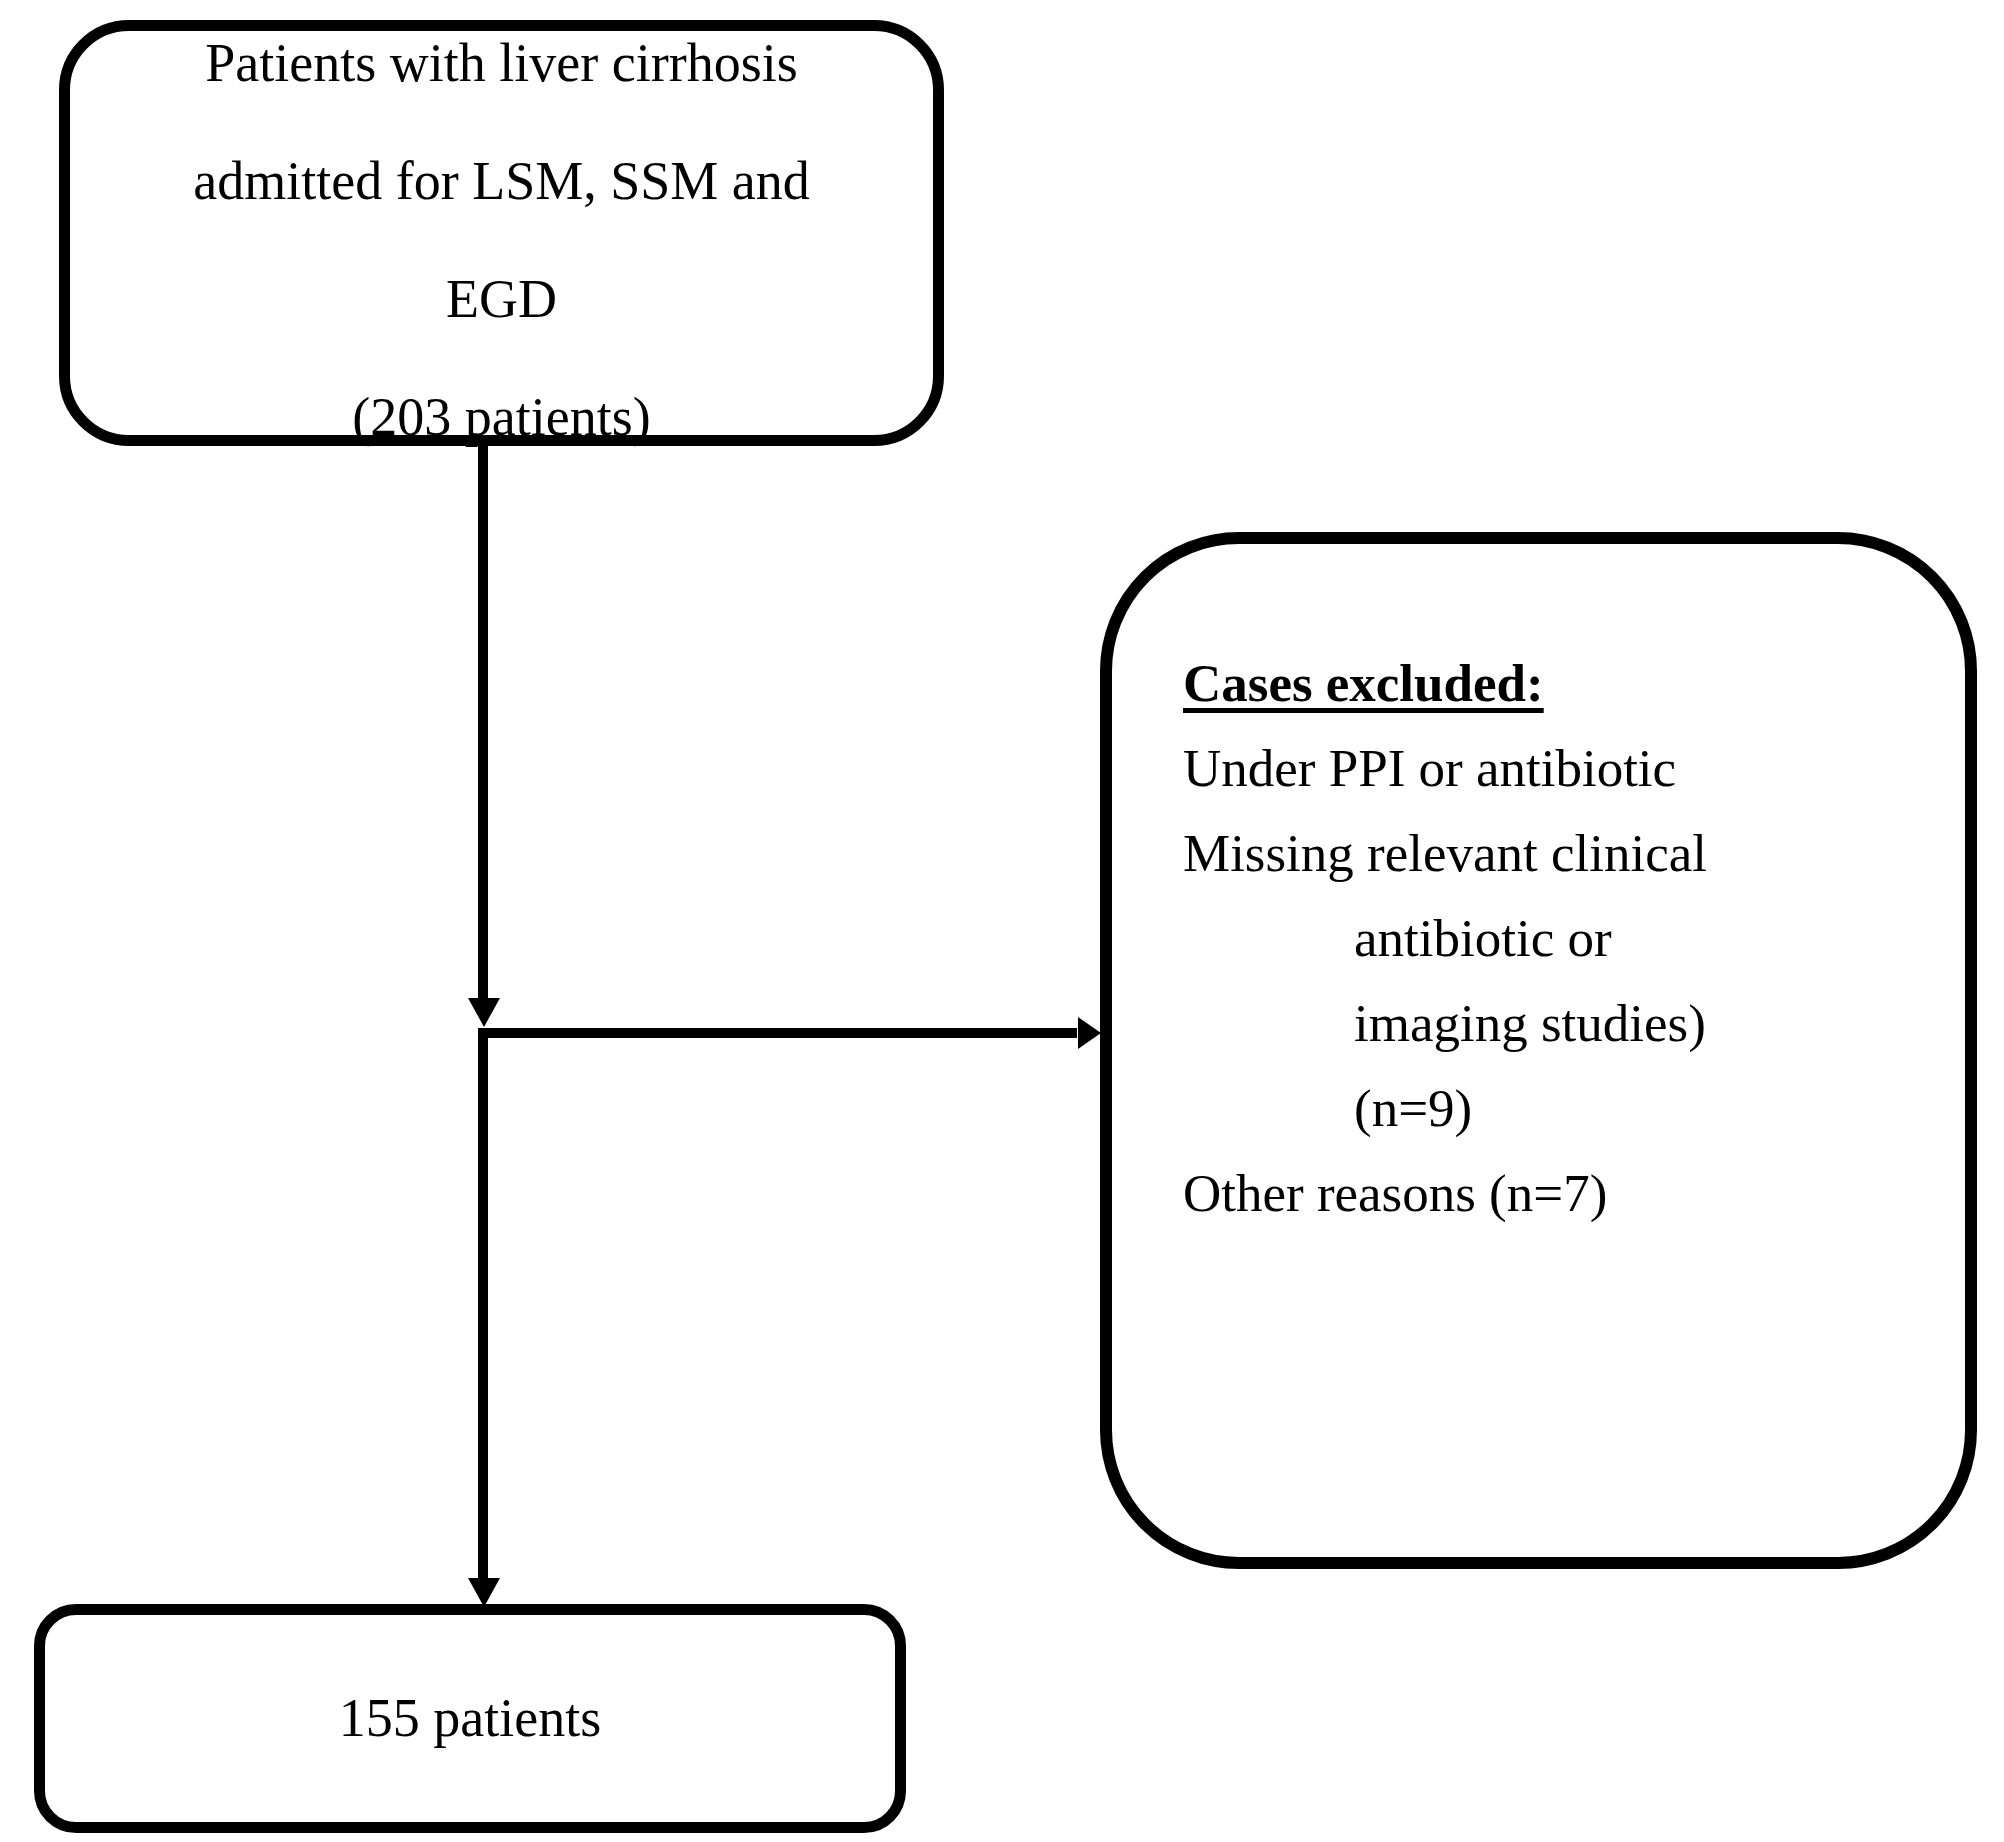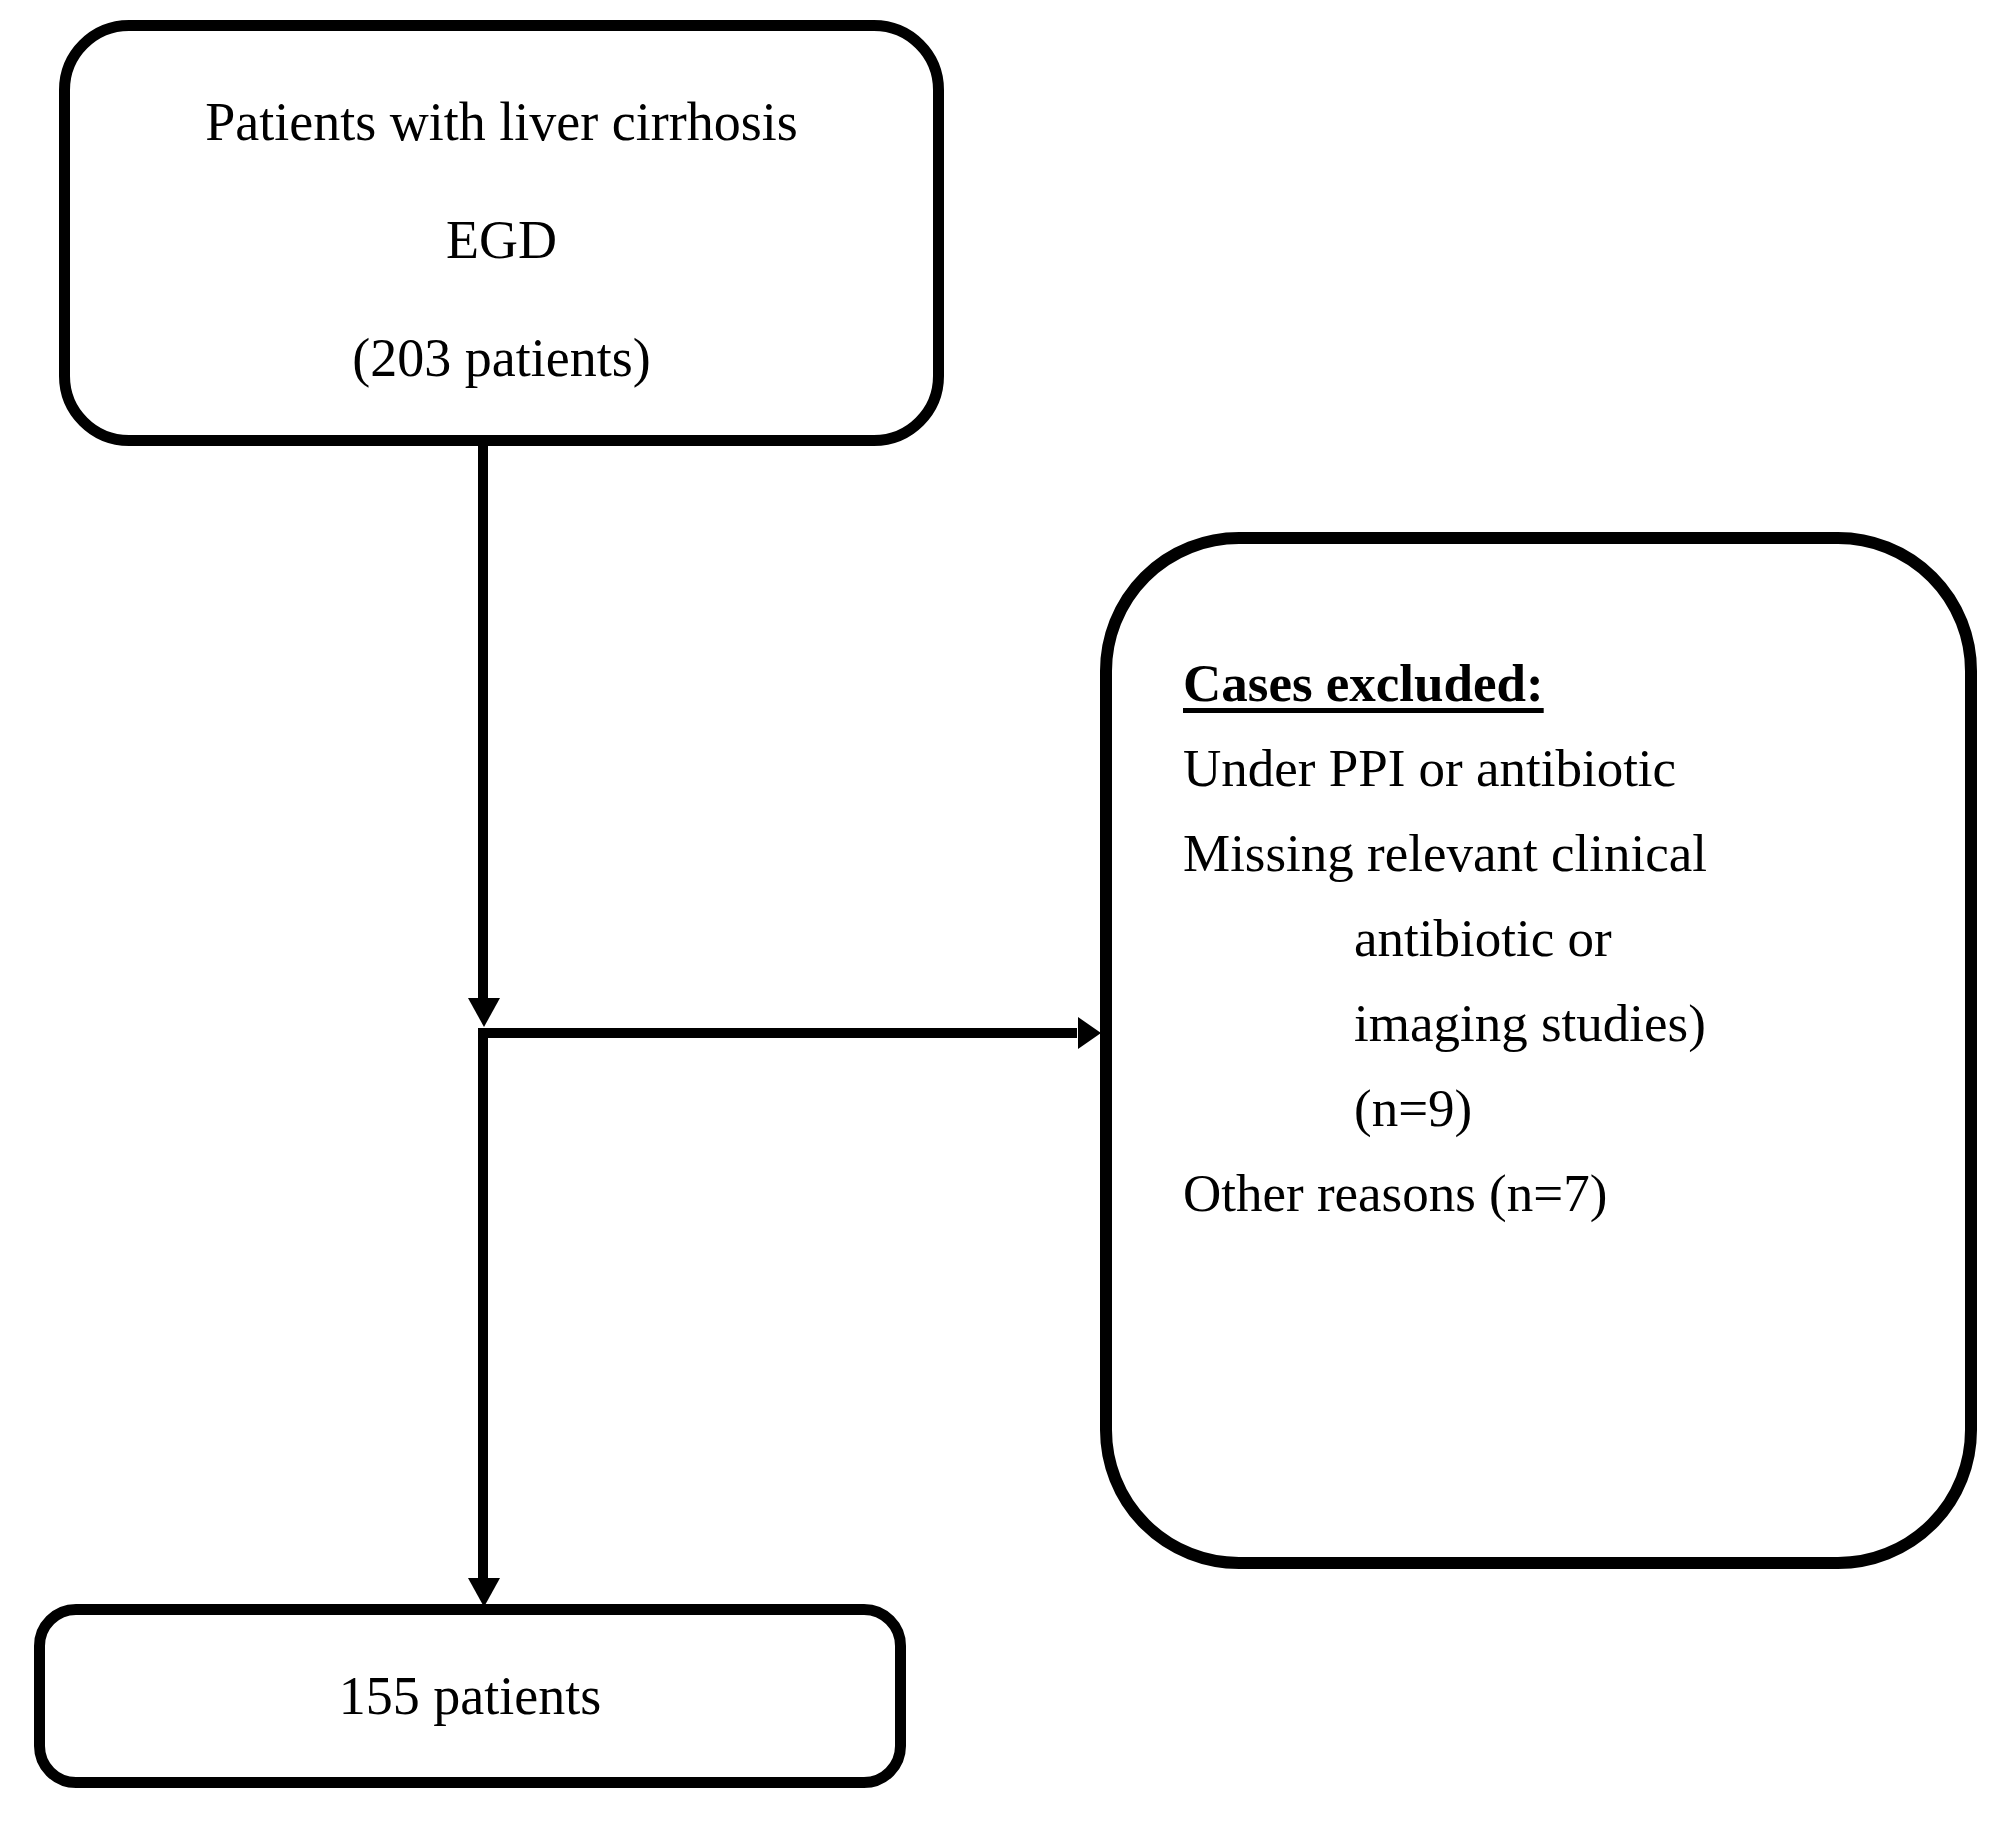"admitted for LSM, SSM and" div.line { html: none -> <div>admitted for LSM, SSM and</div> }
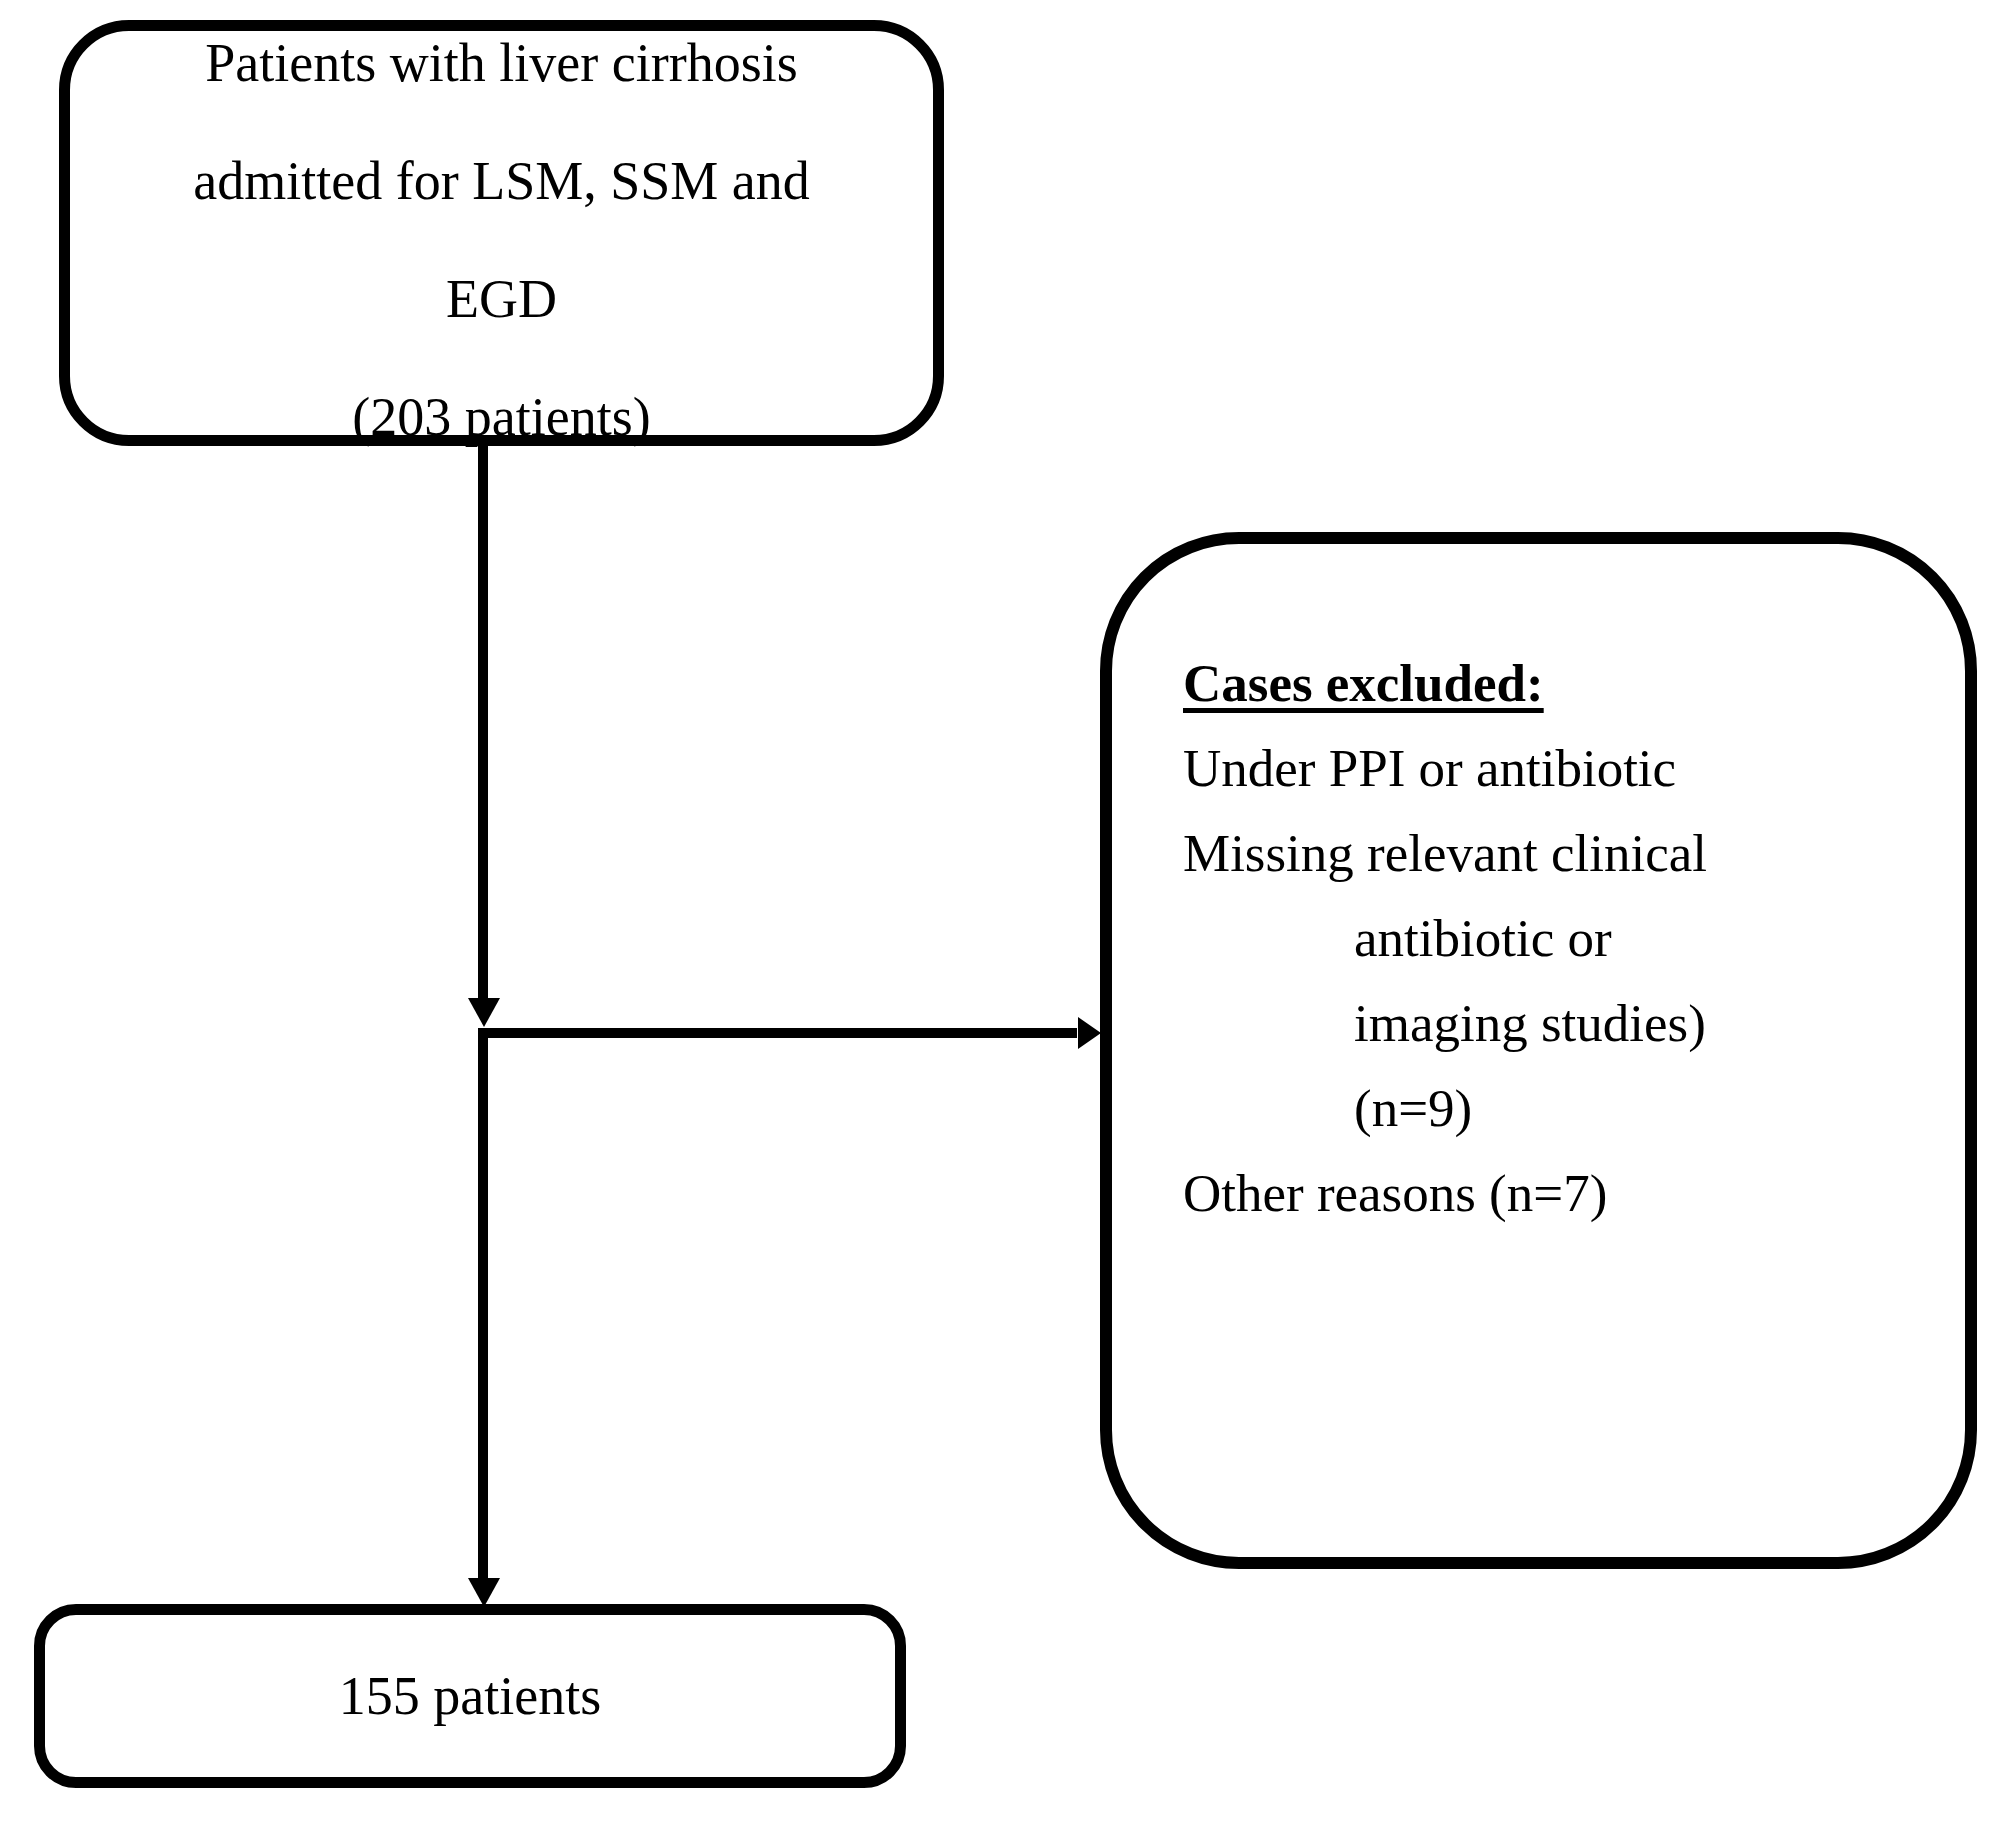"155 patients" #bottom-box { height: 184px -> 229px }
